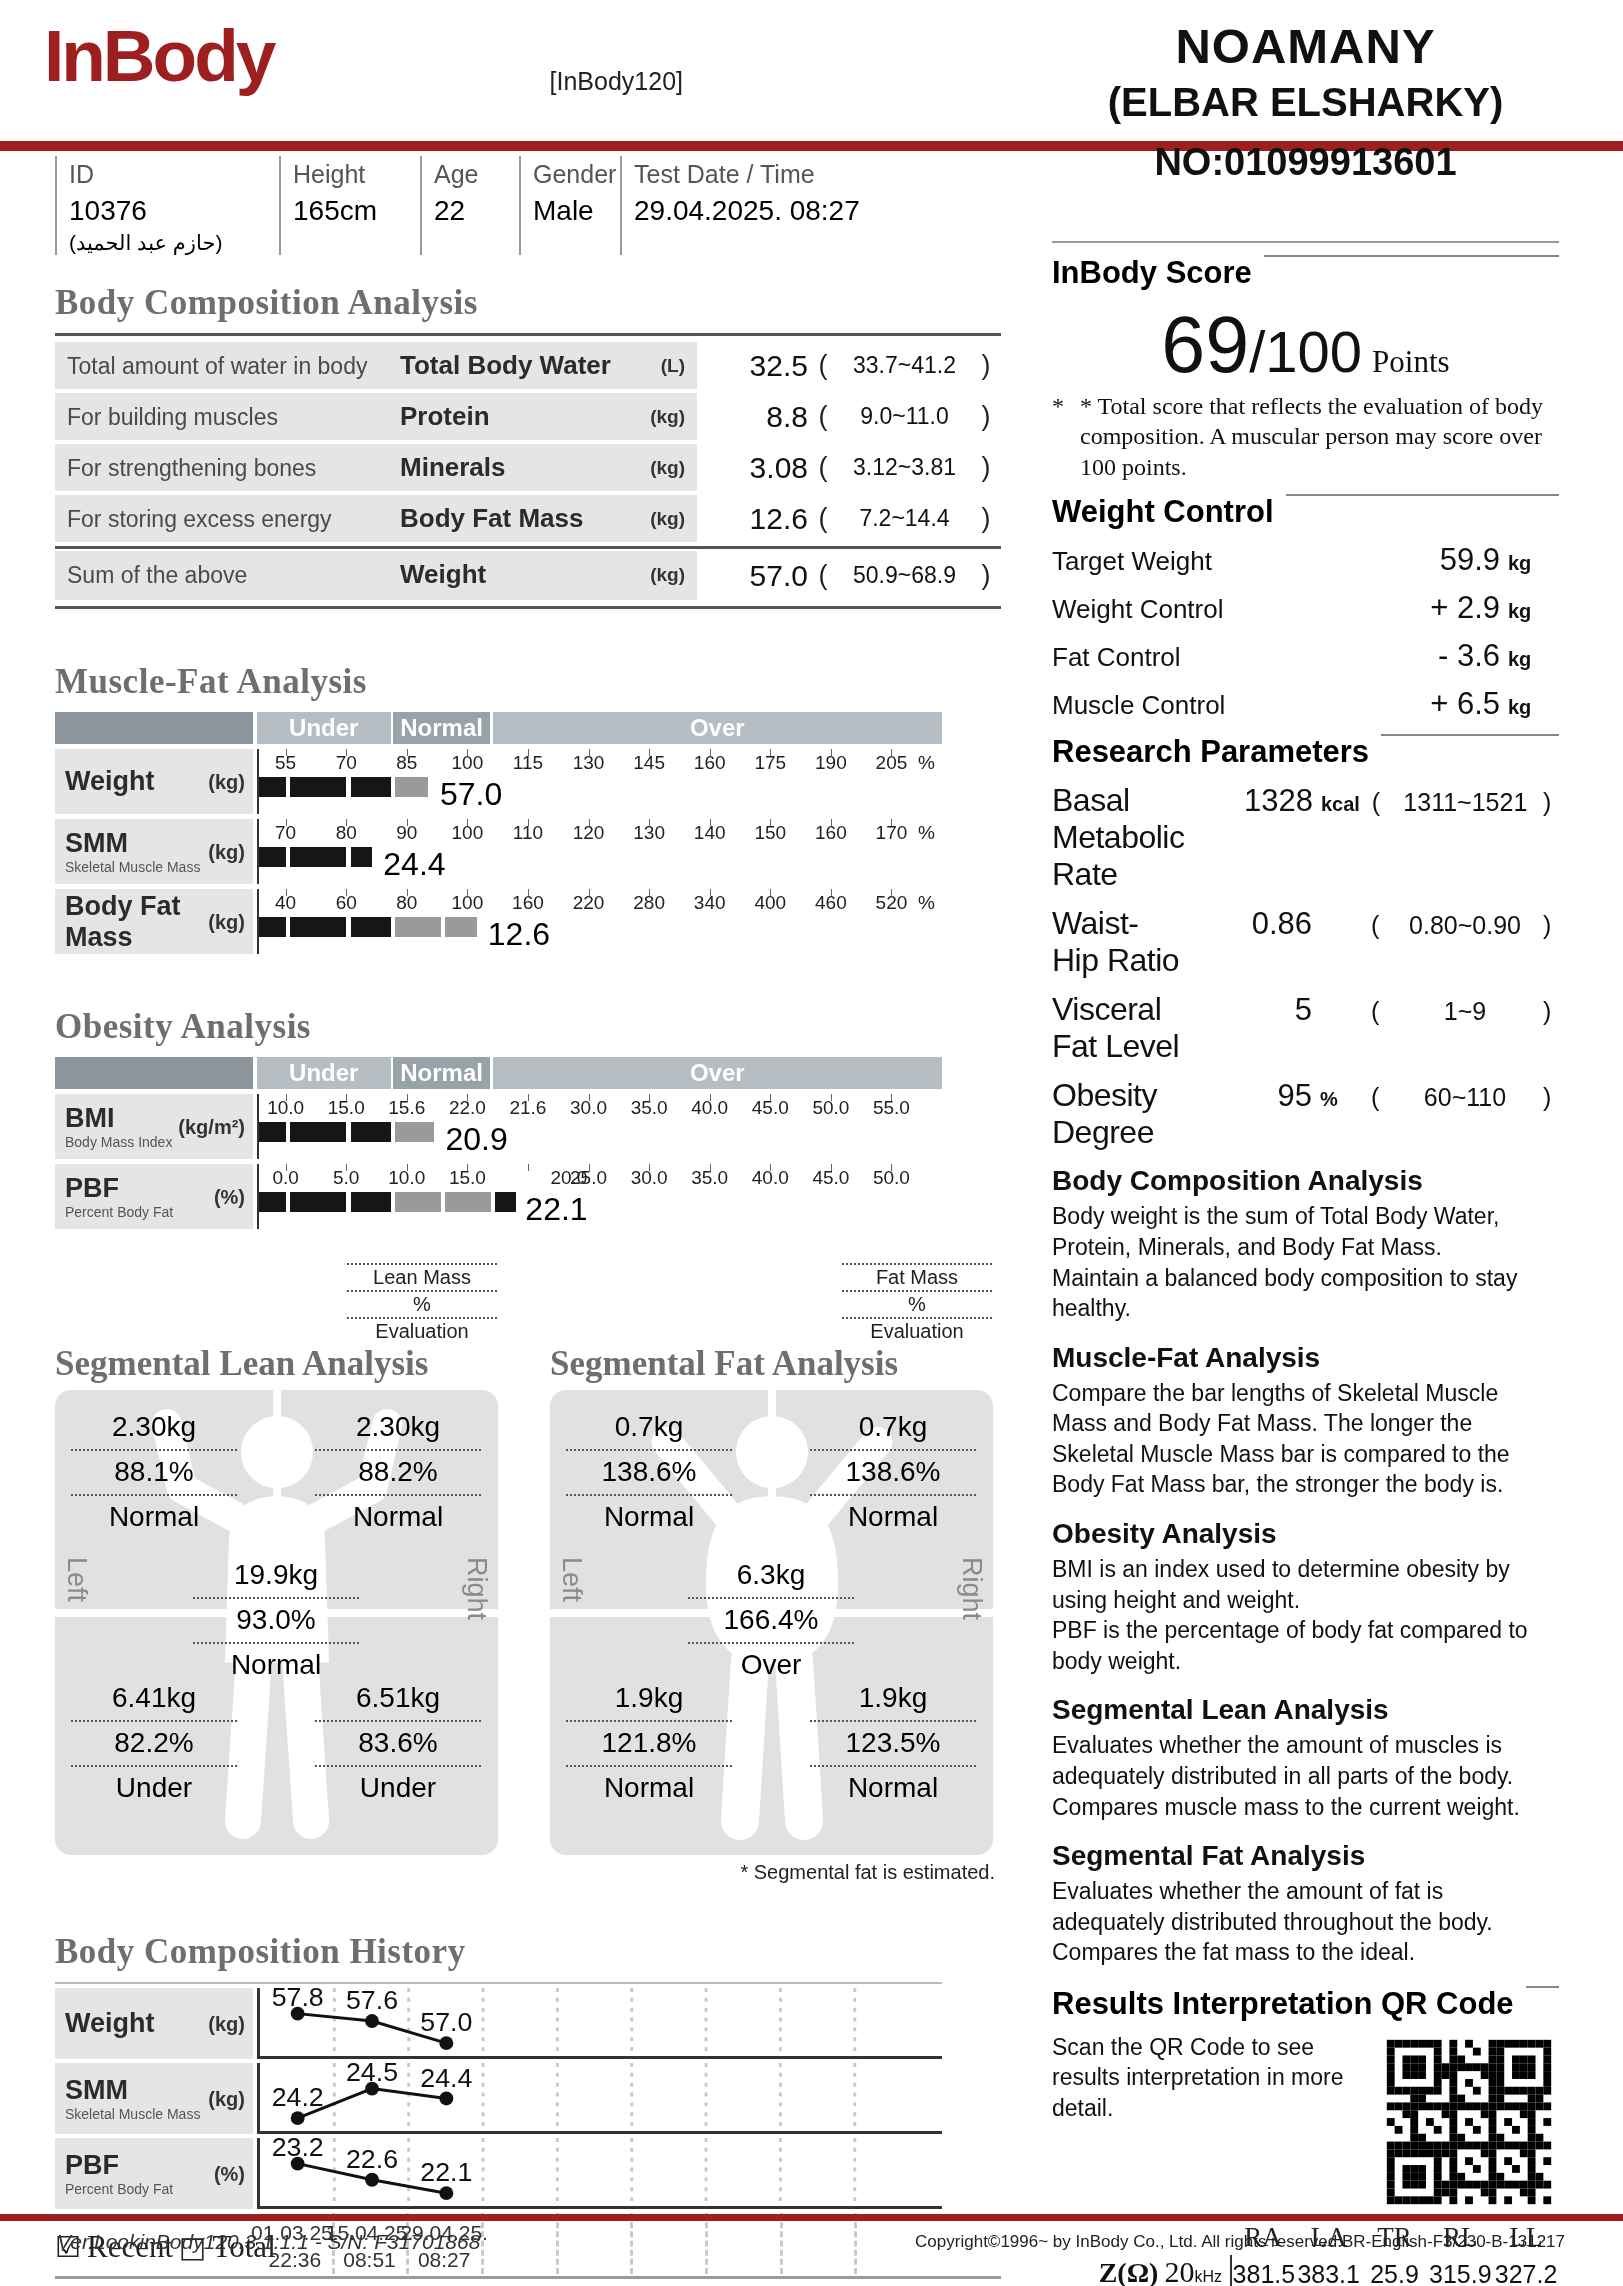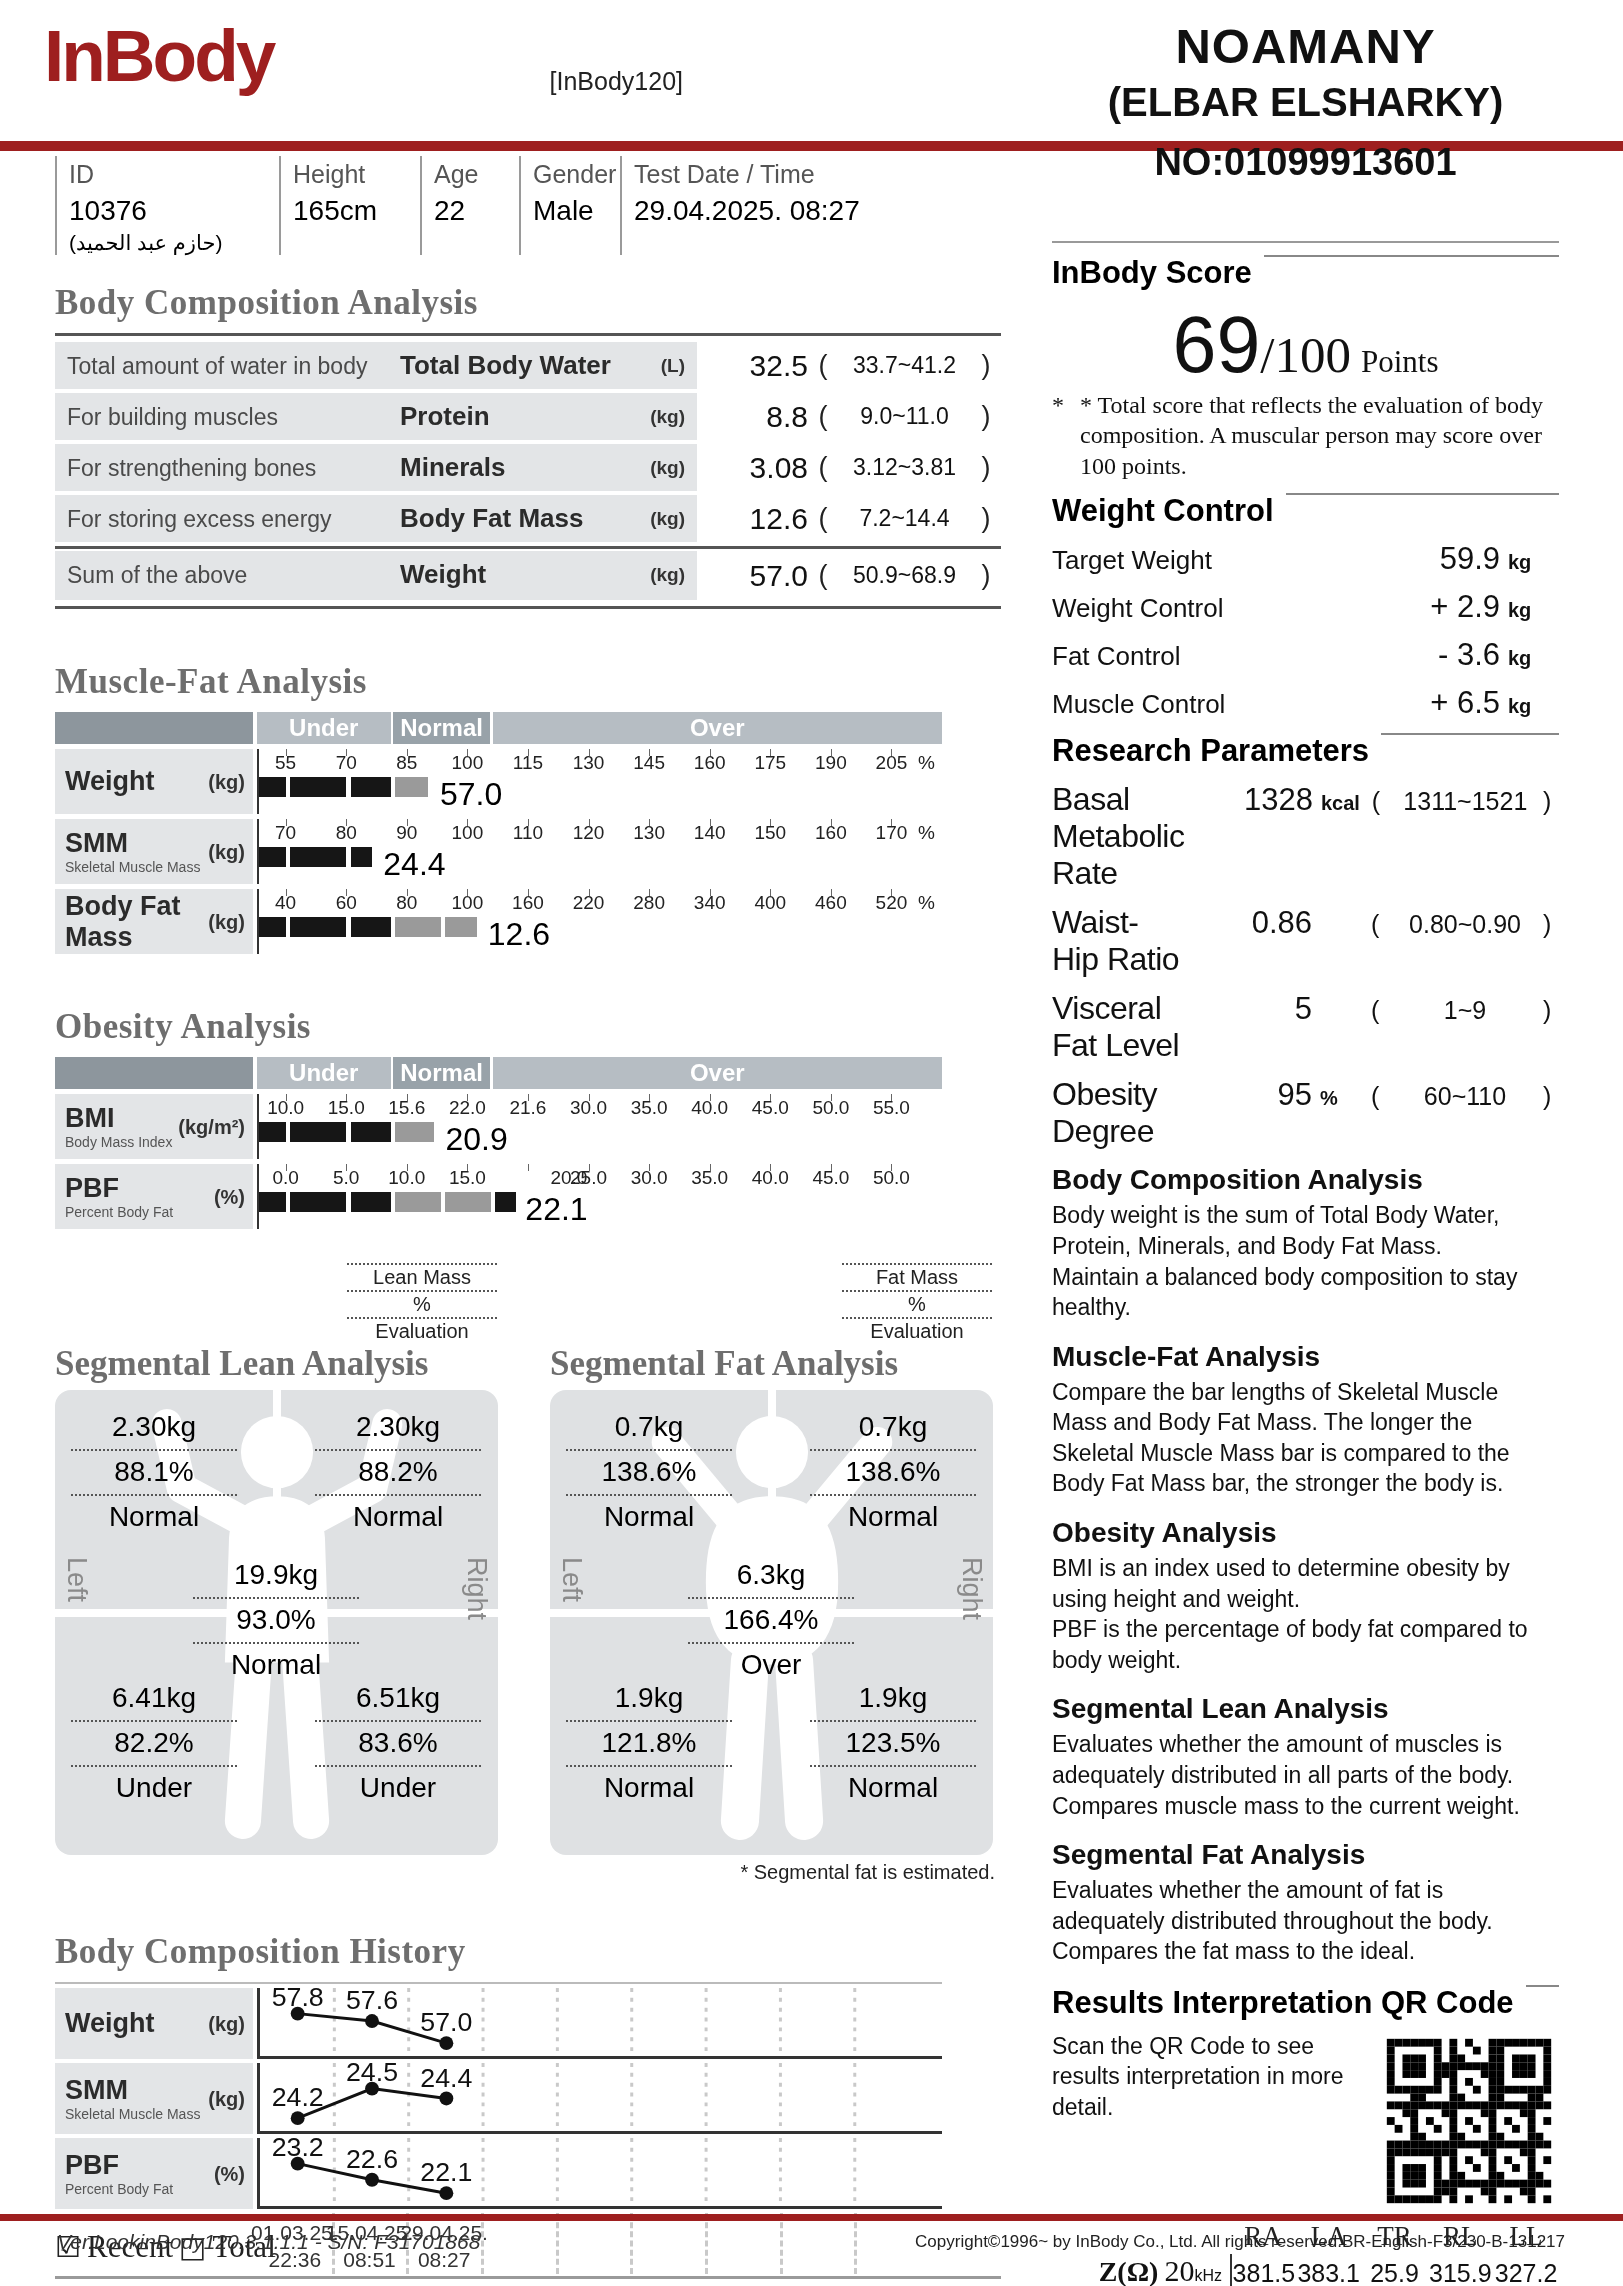"/100" .score-den { font-family: Liberation Serif, serif -> Liberation Sans, sans-serif; font-size: 51px -> 58px }
